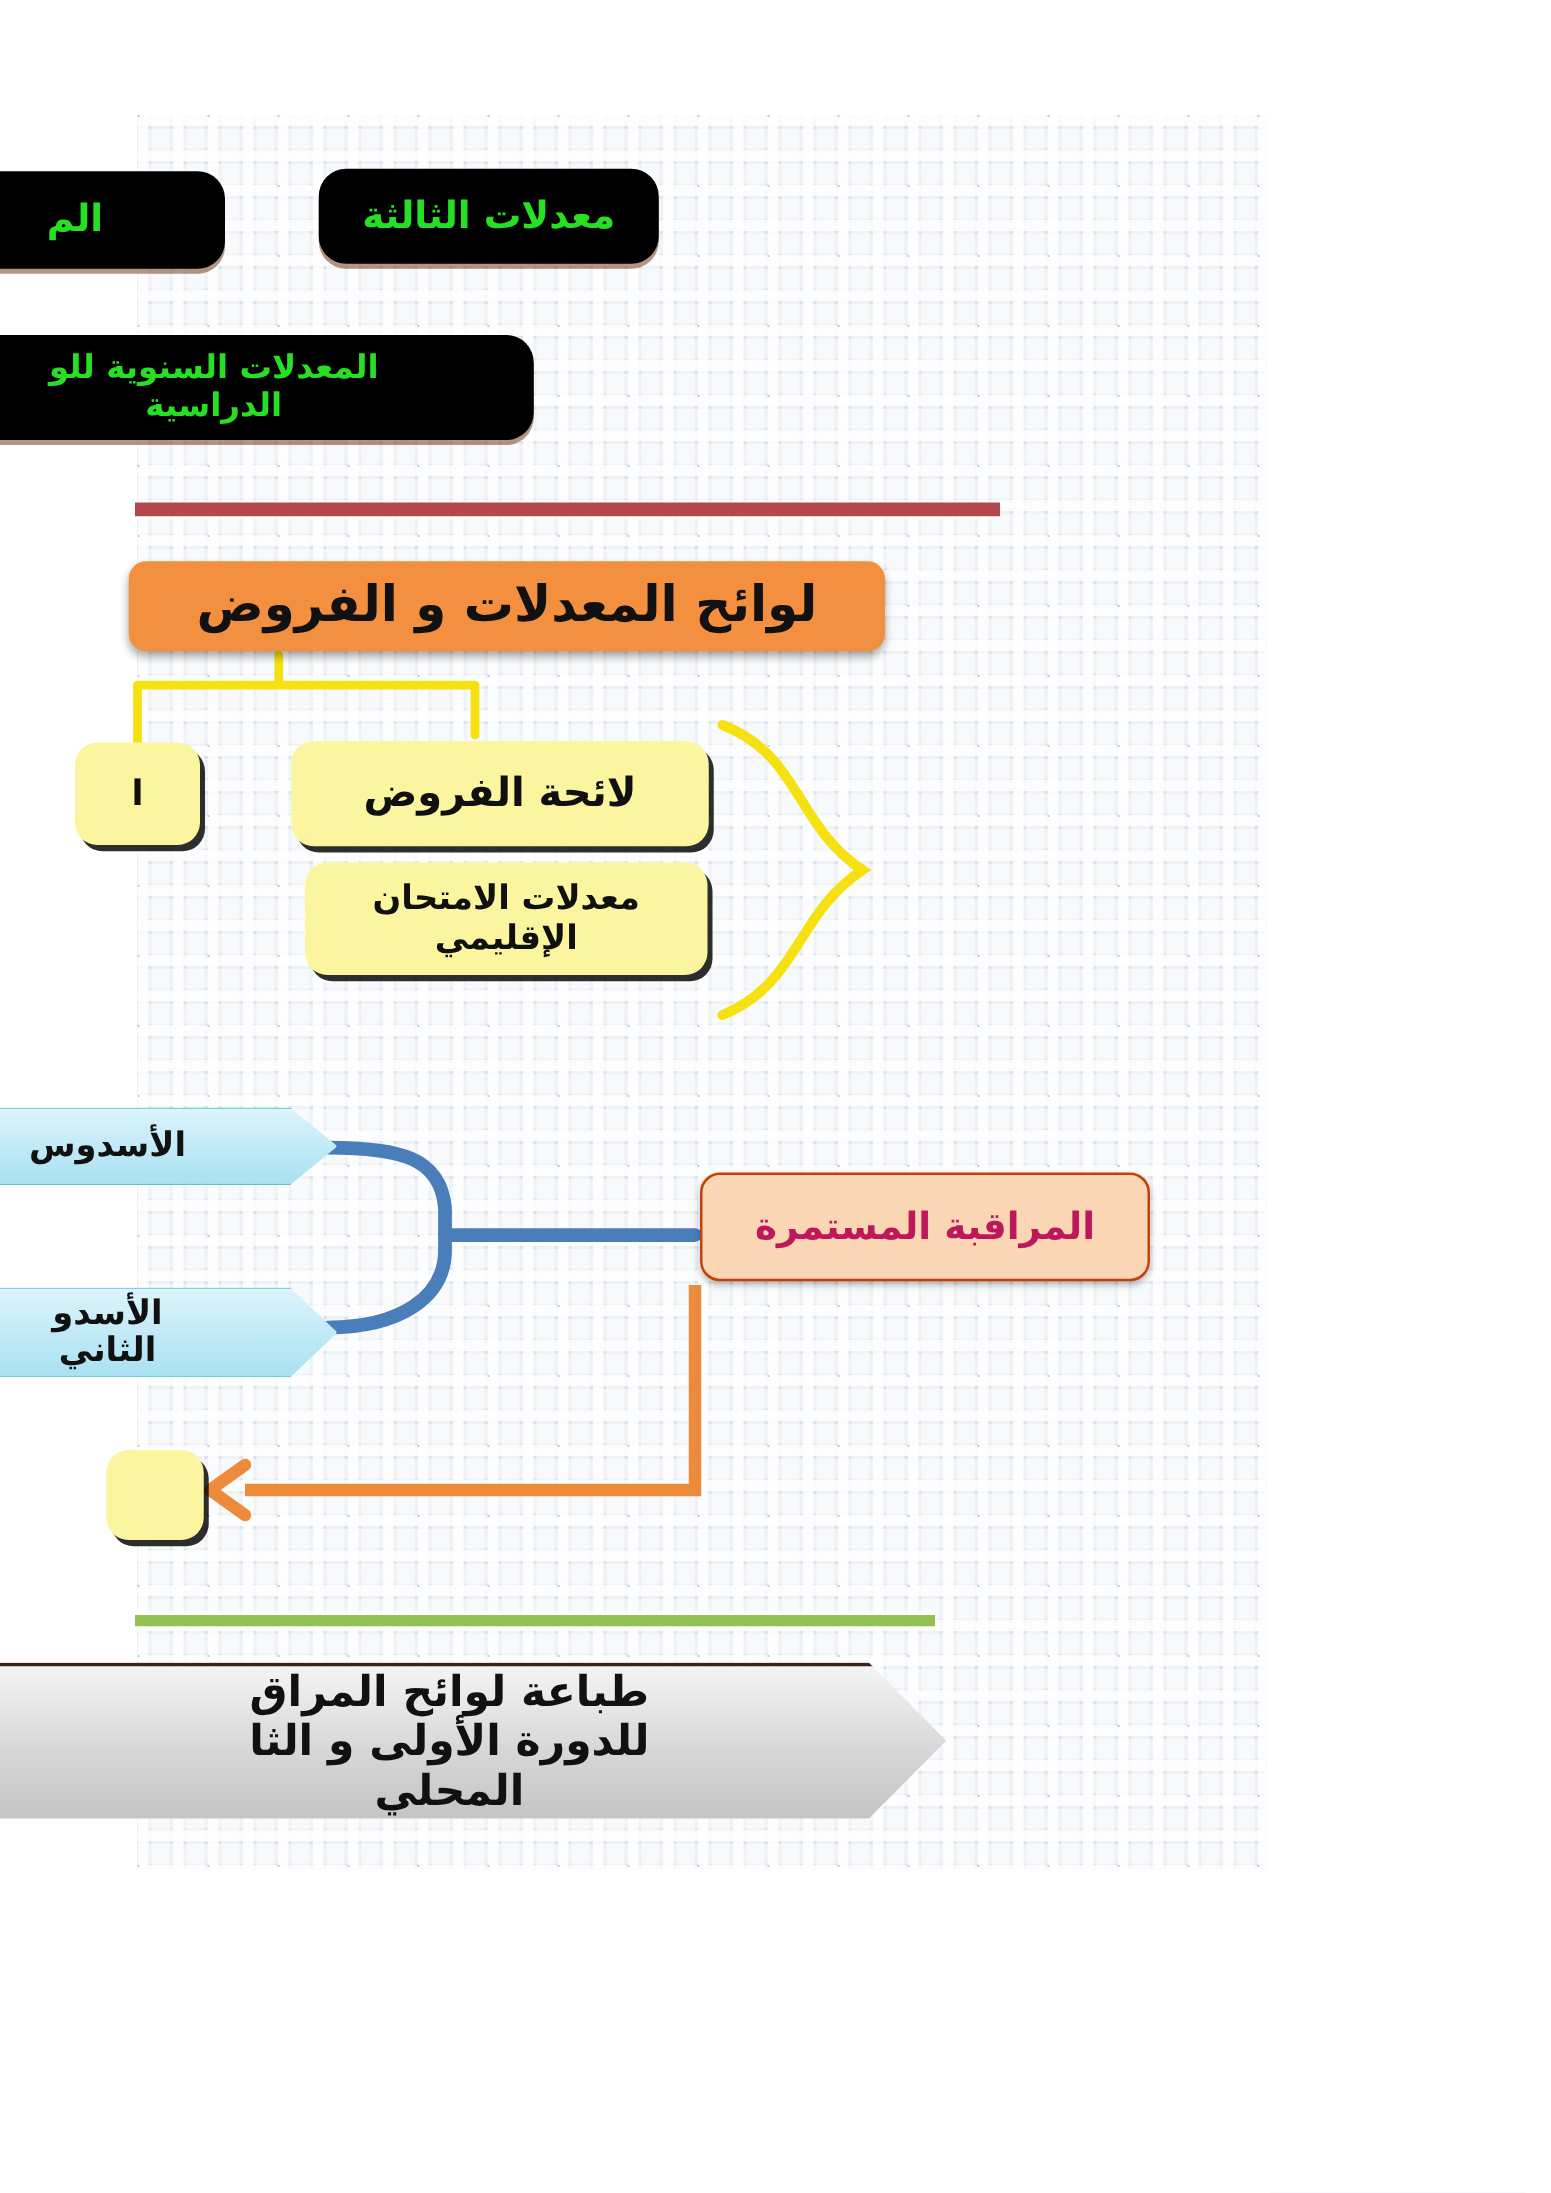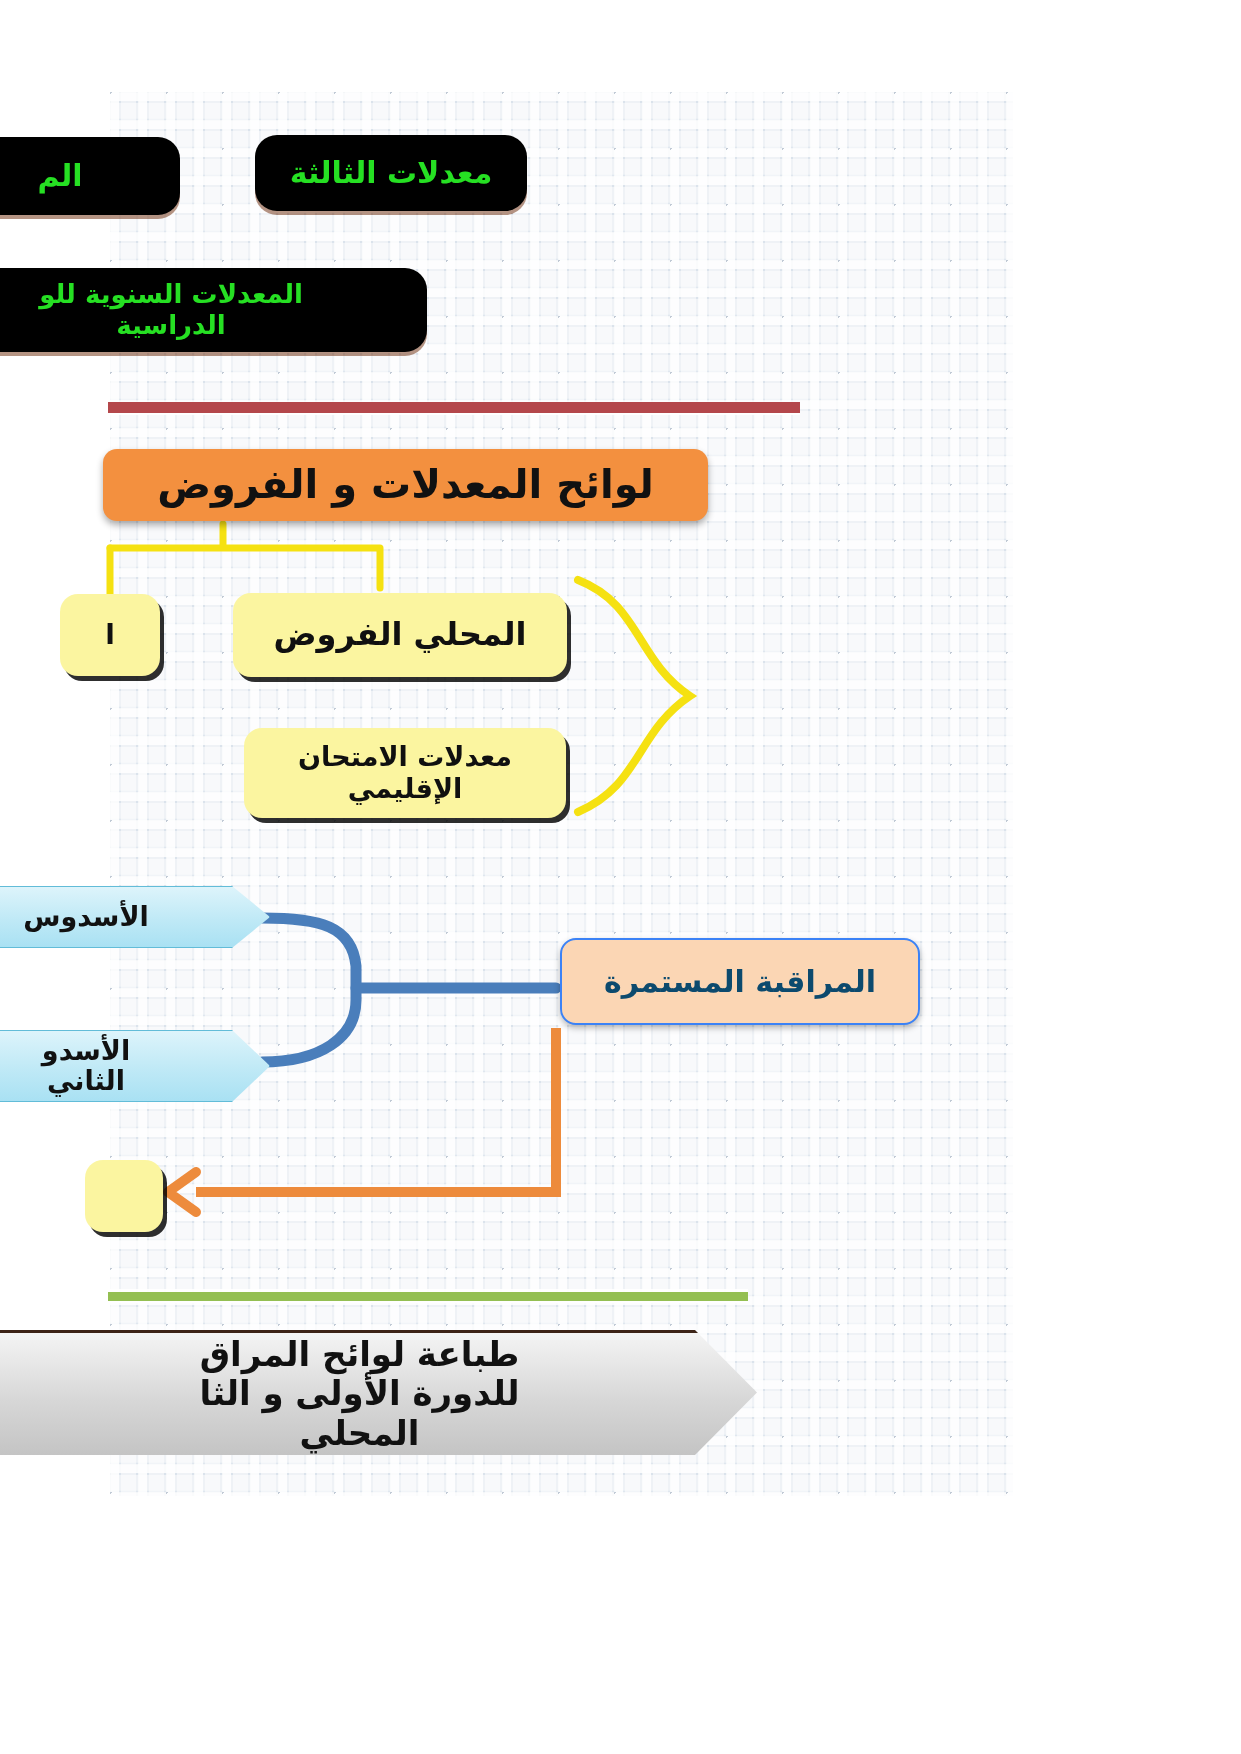"المحلي الفروض" div.shape { text: المحلي -> لائحة }
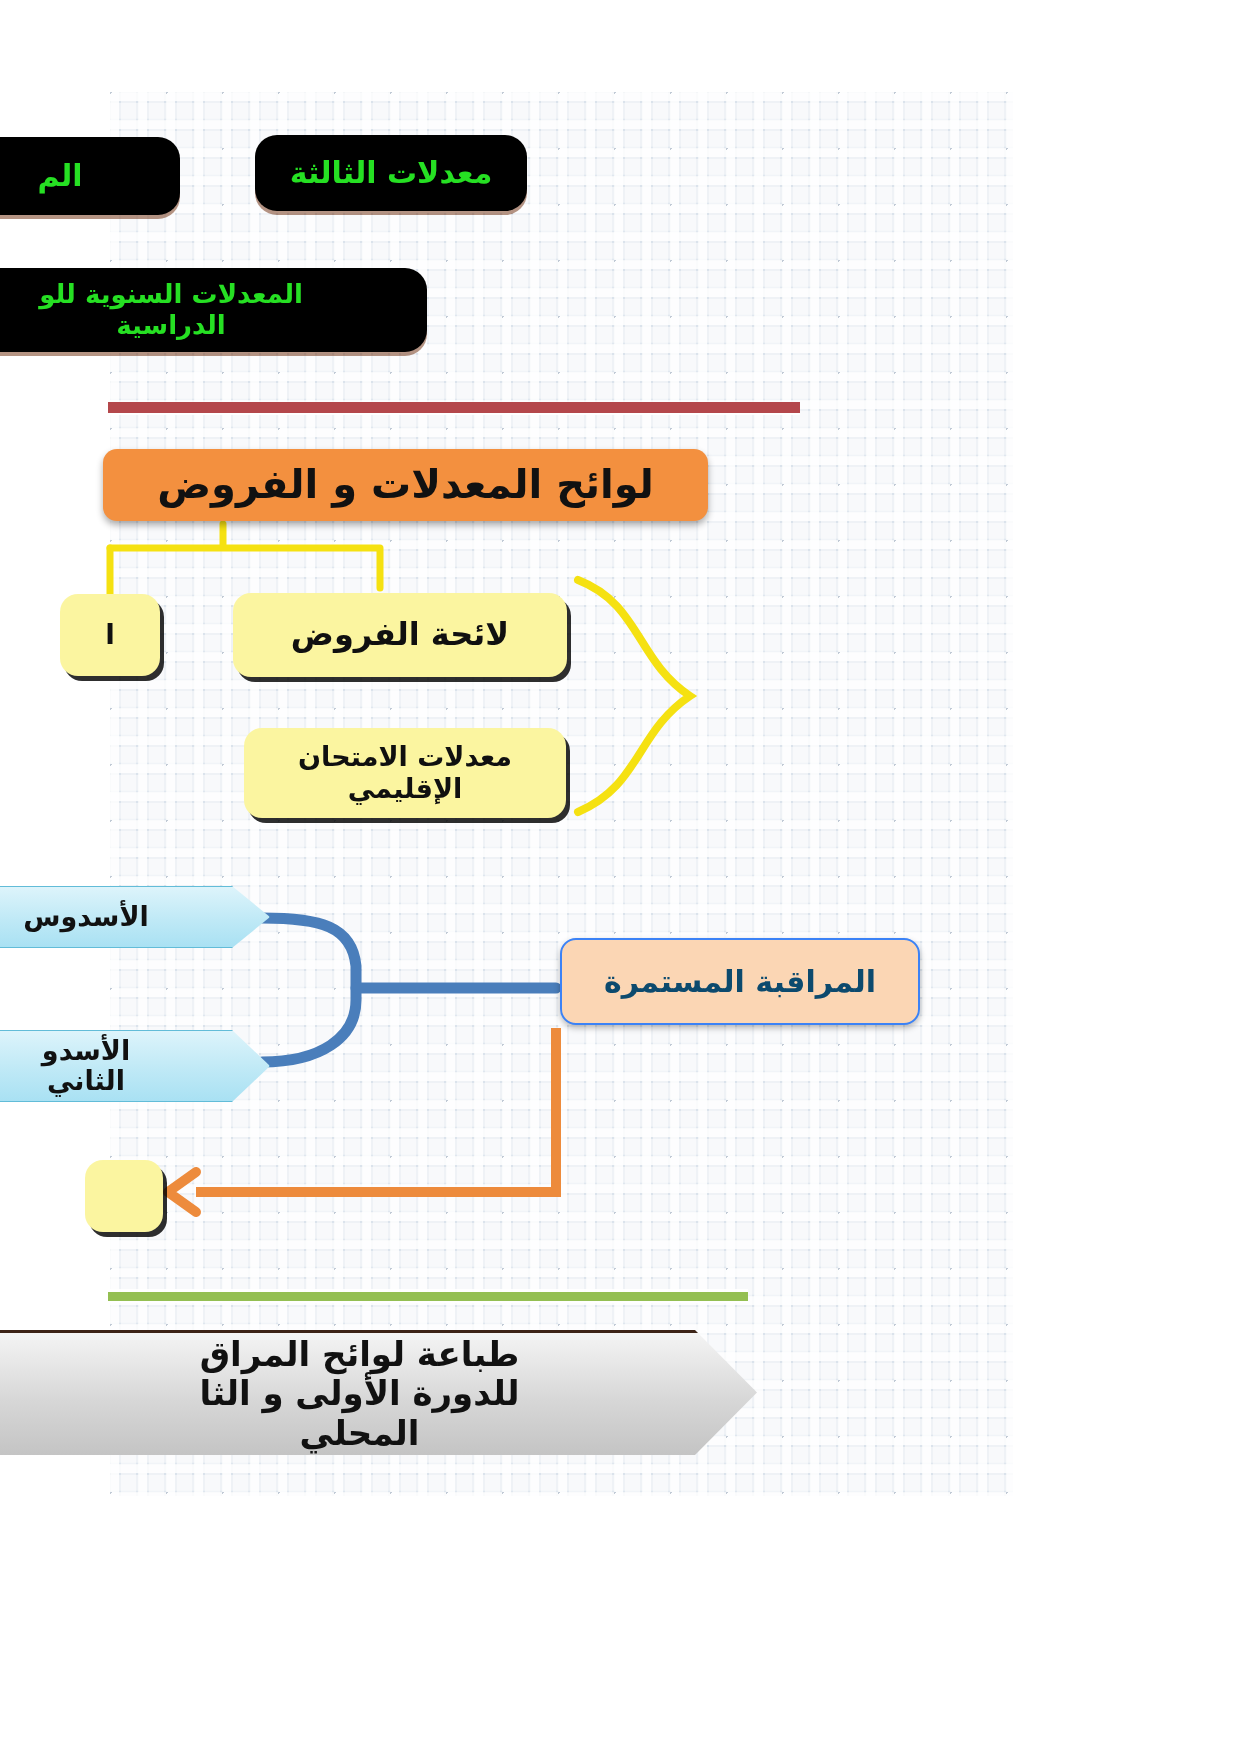"معدلات الامتحان الإقليمي" #ybox-regional { top: 728px -> 690px }
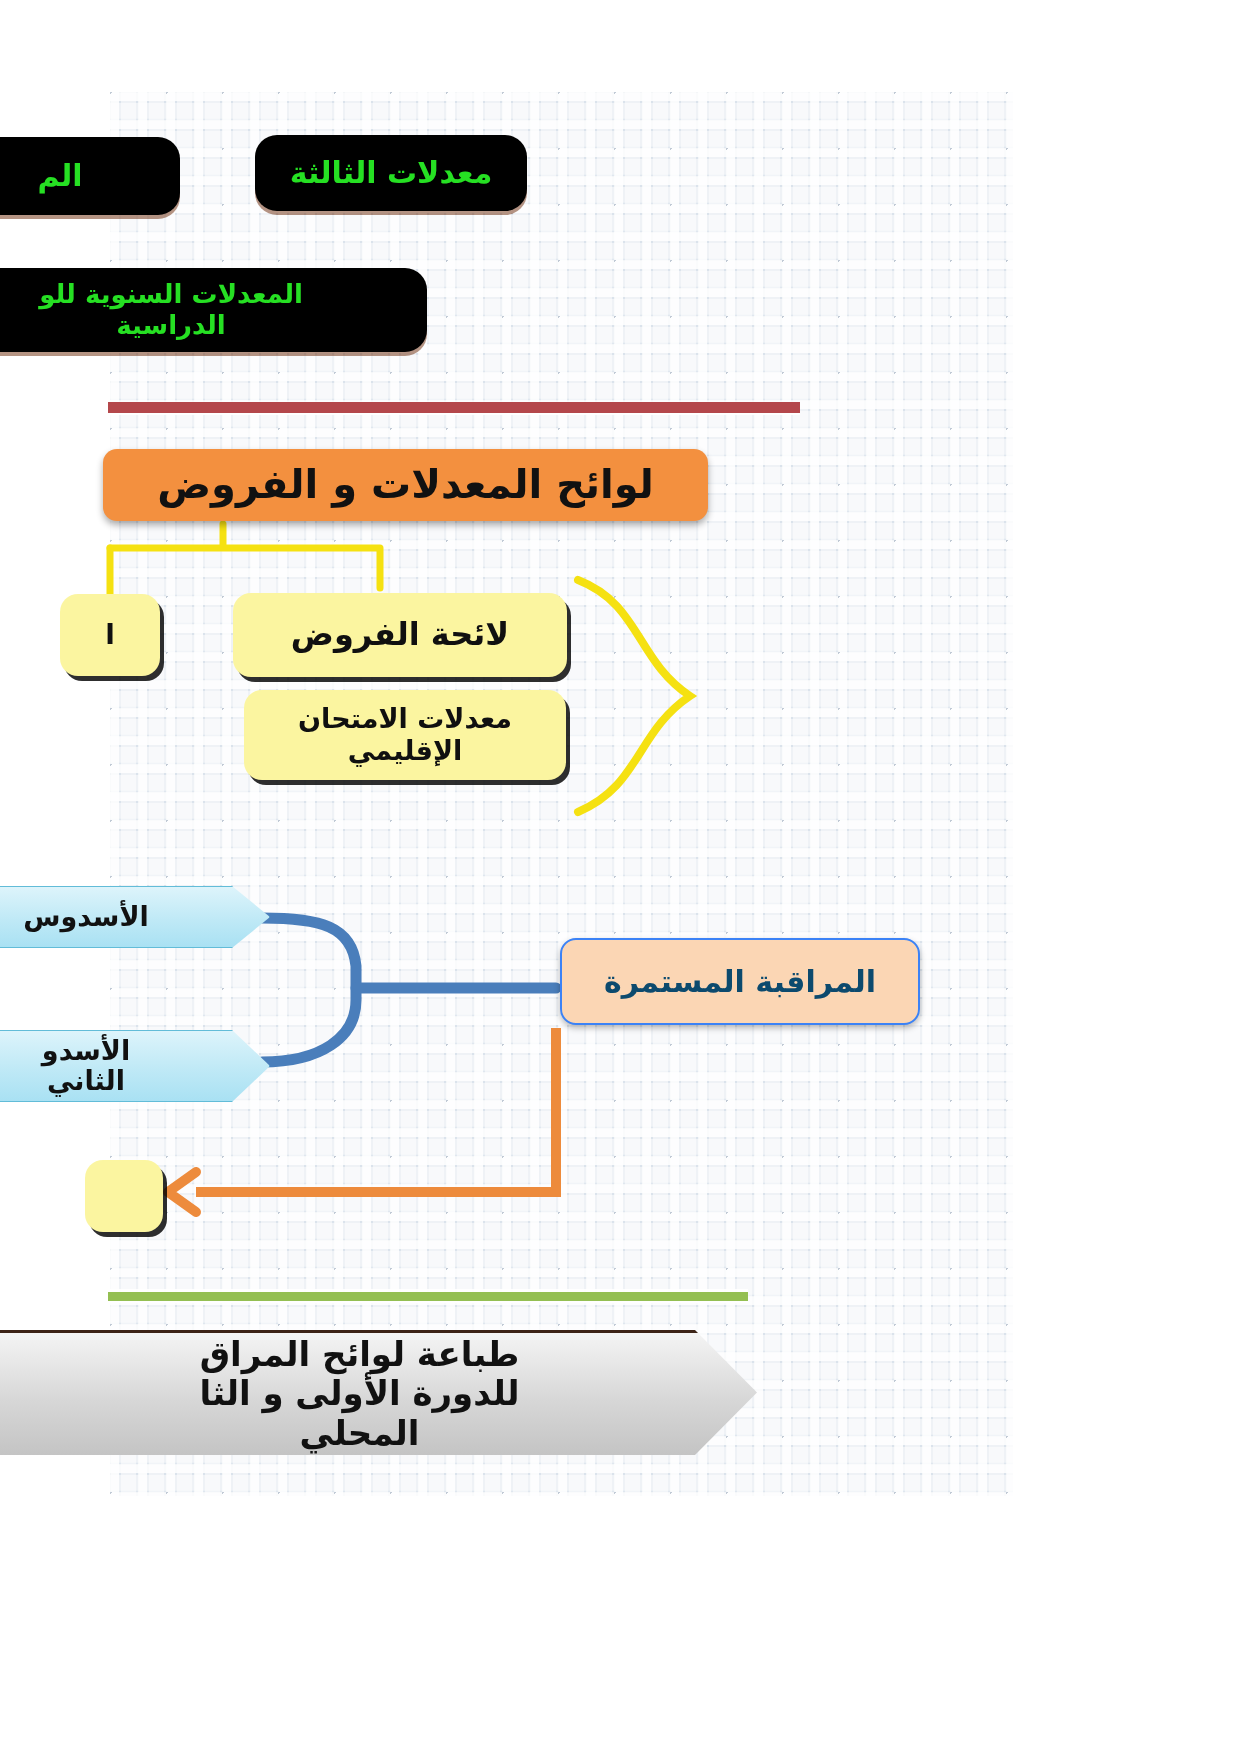"المراقبة المستمرة" .peach-box { border: 2px solid #3b82f6 -> 2px solid #c2410c; color: #0c4a6e -> #be185d }
